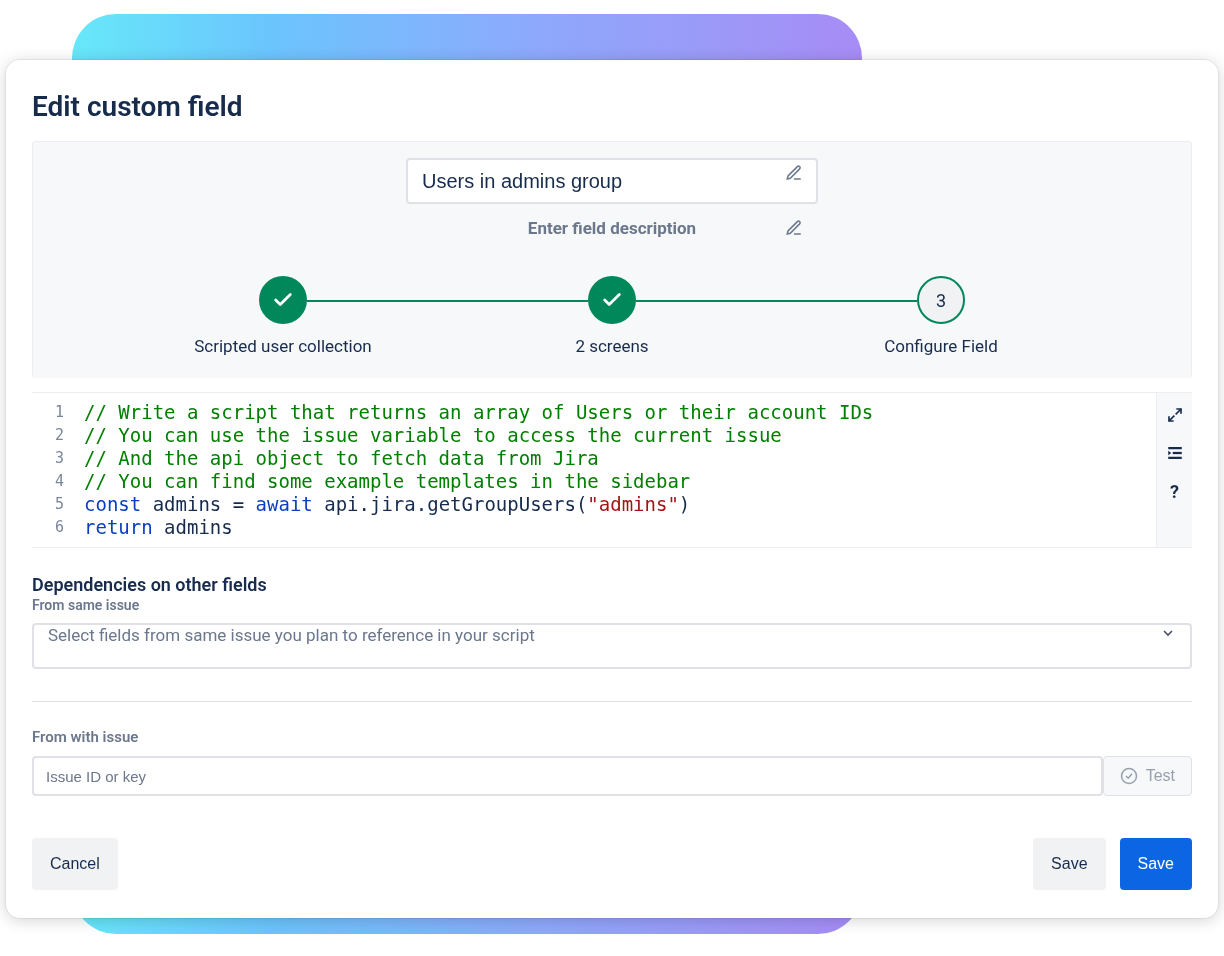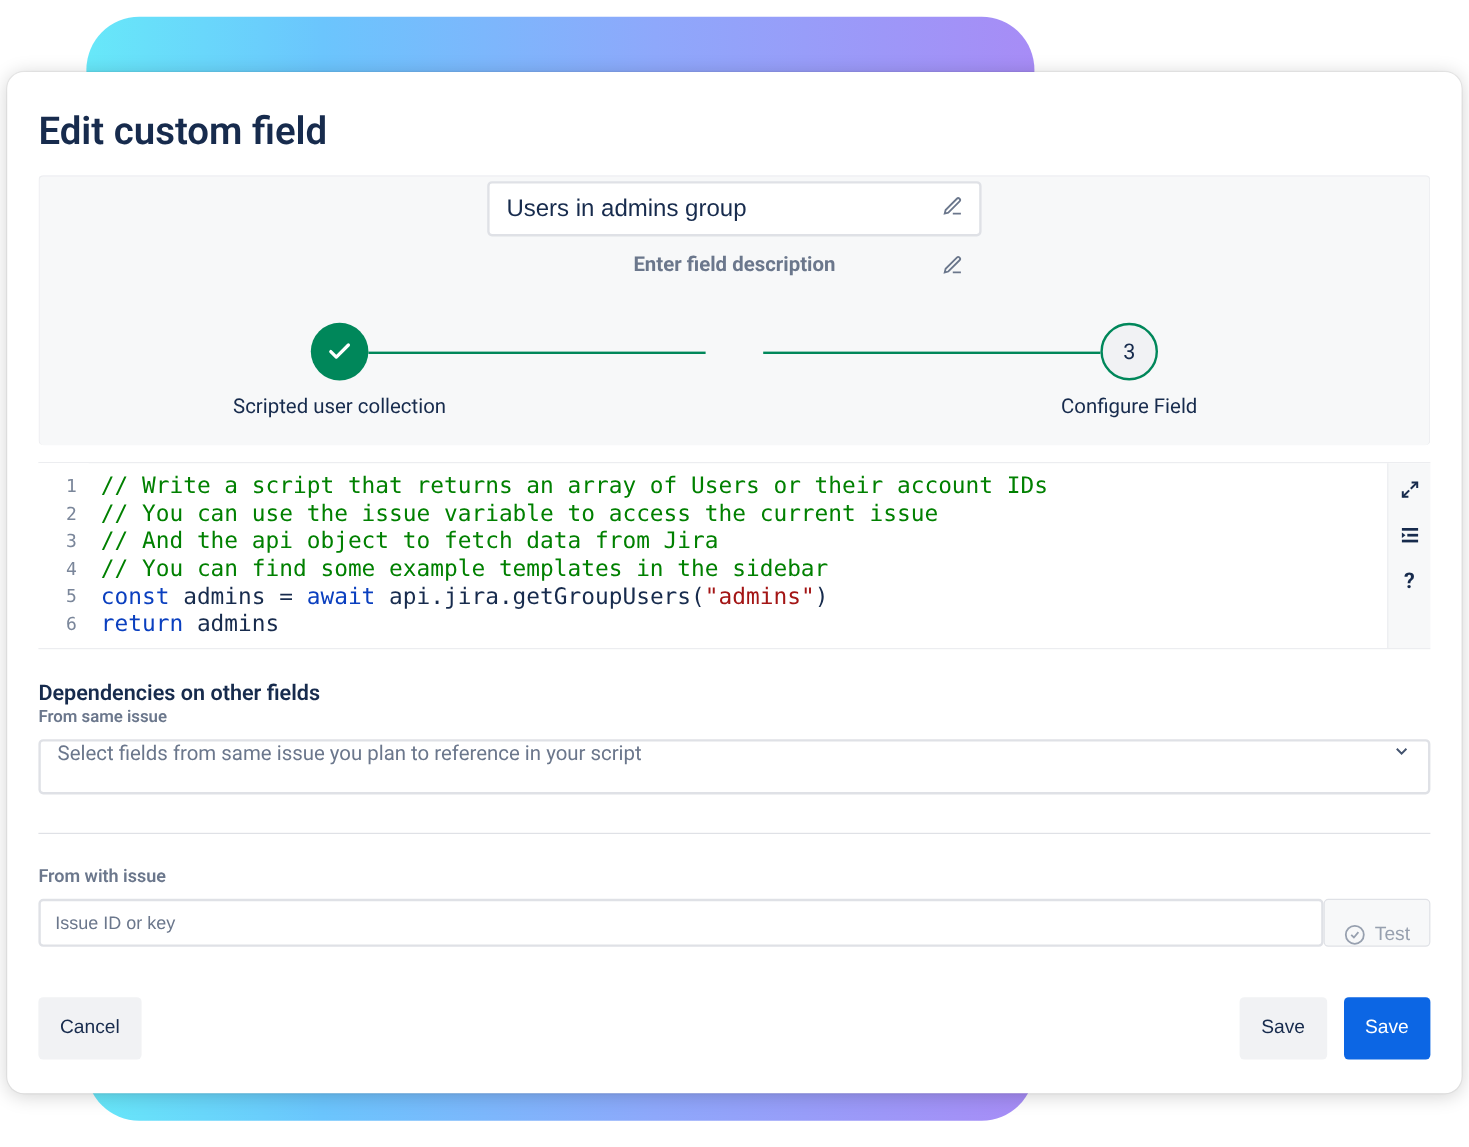"Edit custom field" .modal-title { font-size: 32px -> 28px }
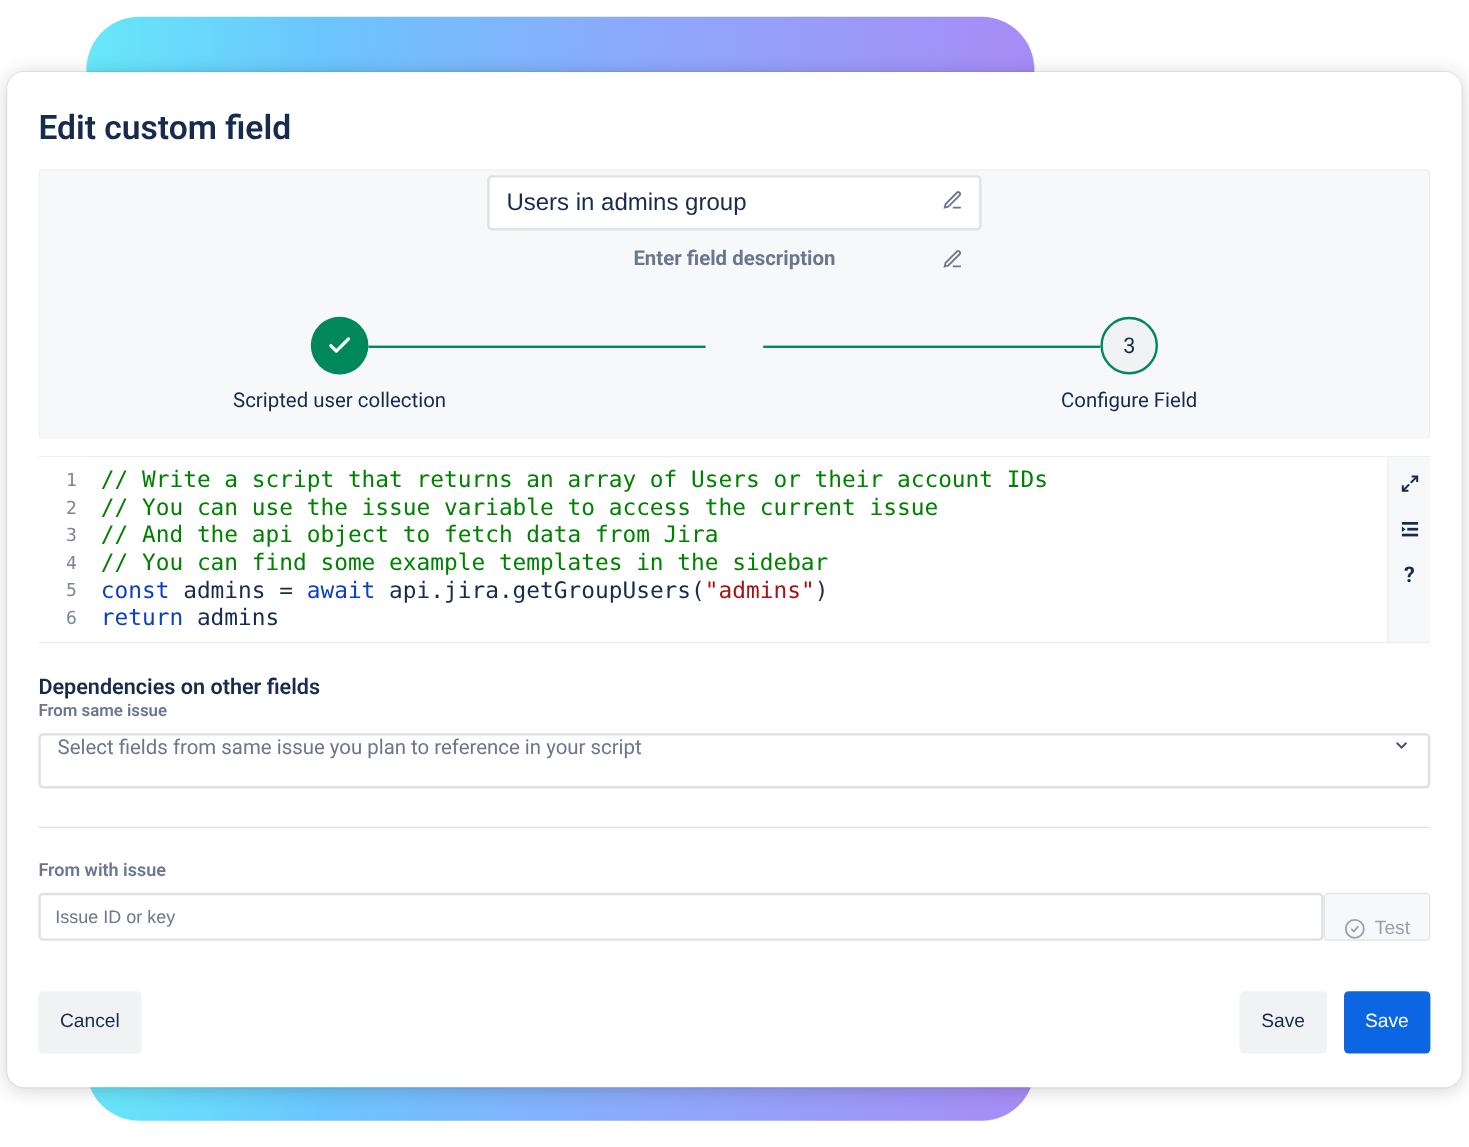"Users in admins group" .field-name-input { margin-top: 4px -> 16px }
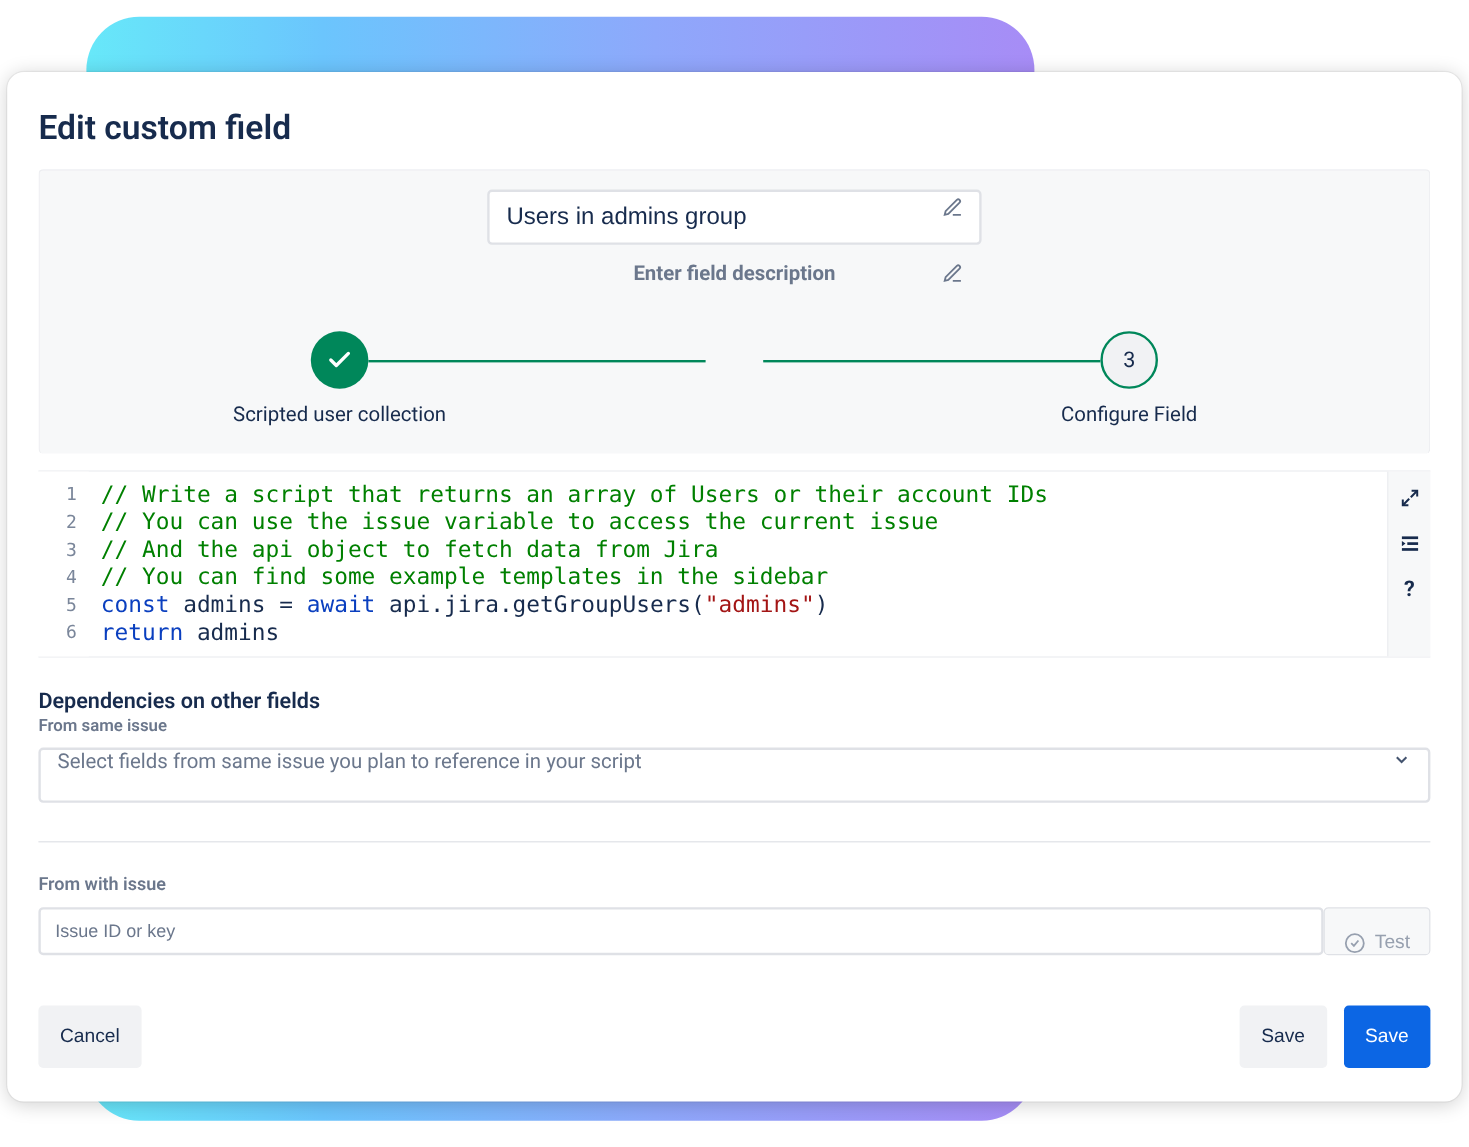"2 screens" div.step { html: none -> <div> <div> <svg> <polyline></polyline> </svg> </div> <div>2 screens</div> </div> }
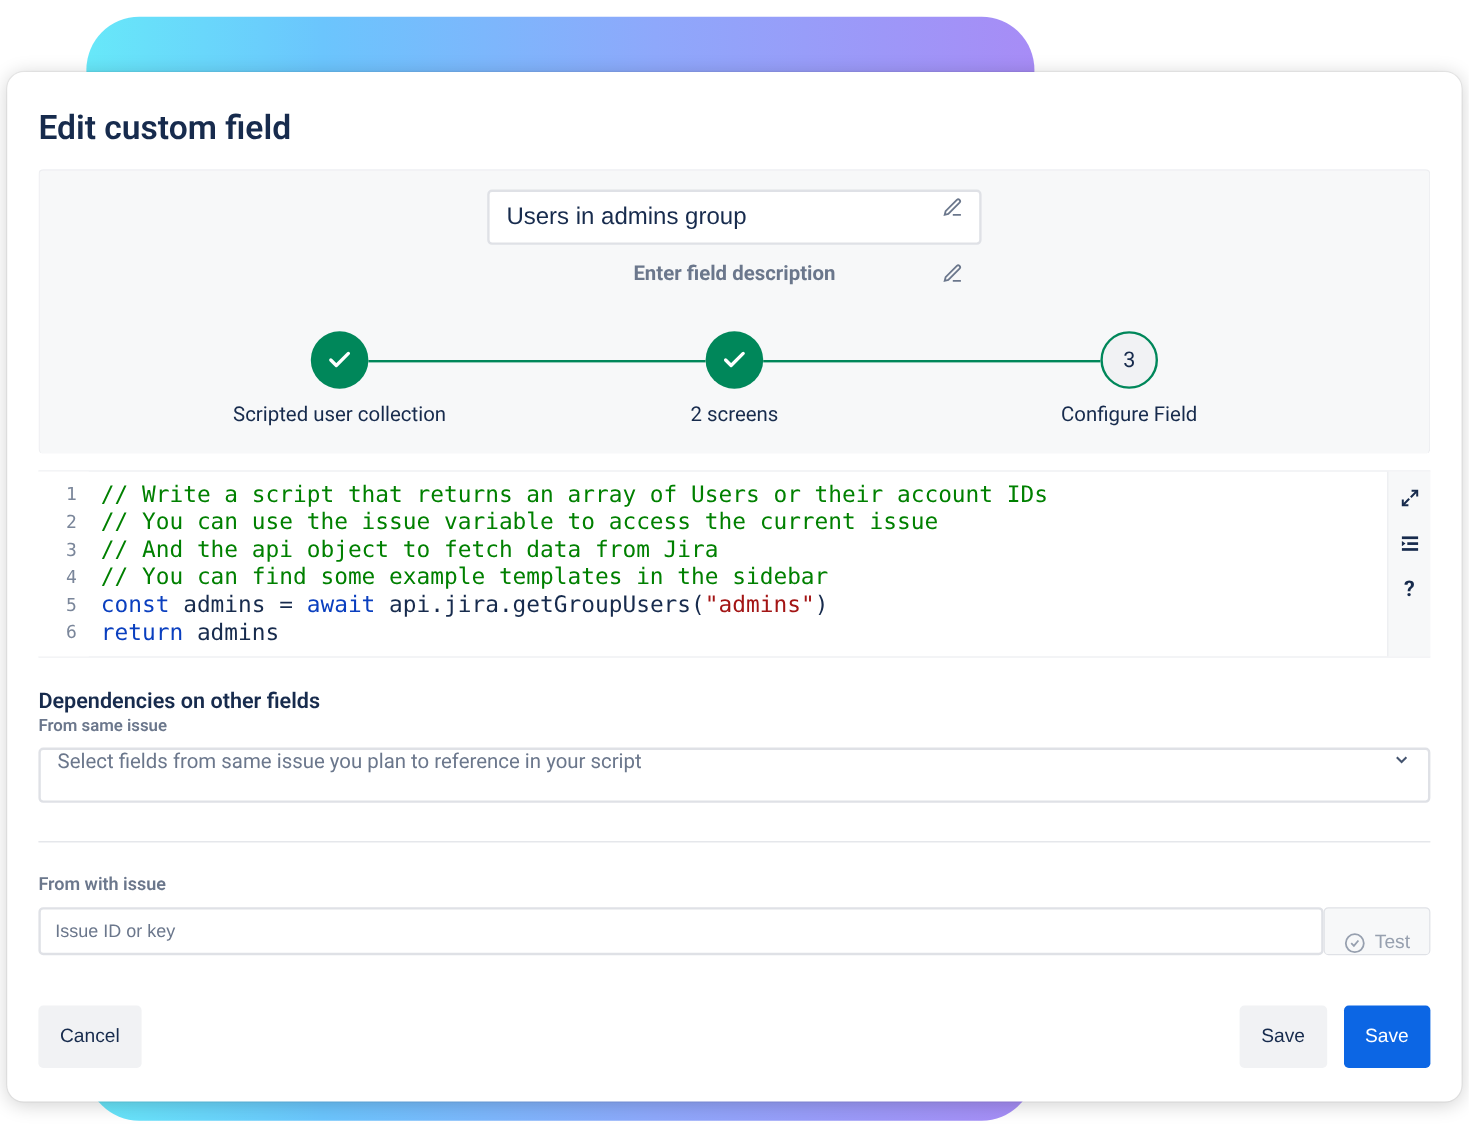"Test" .test-btn { align-items: flex-end -> center }
